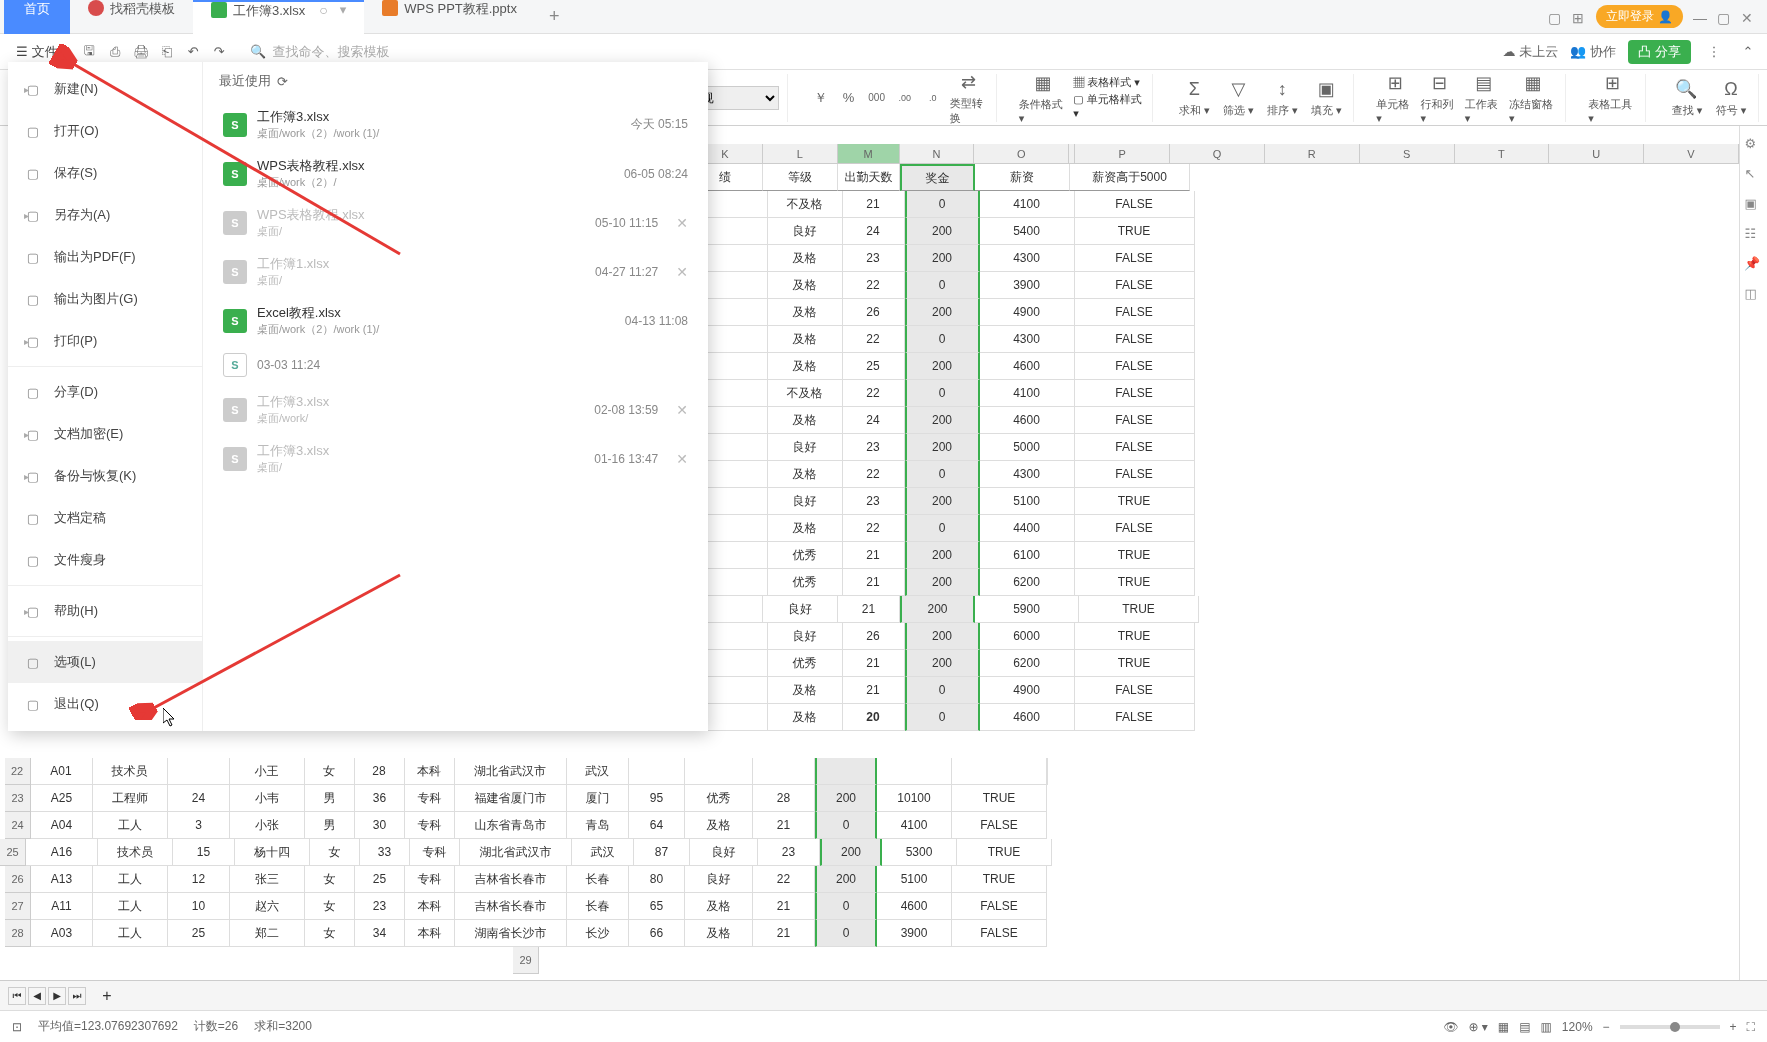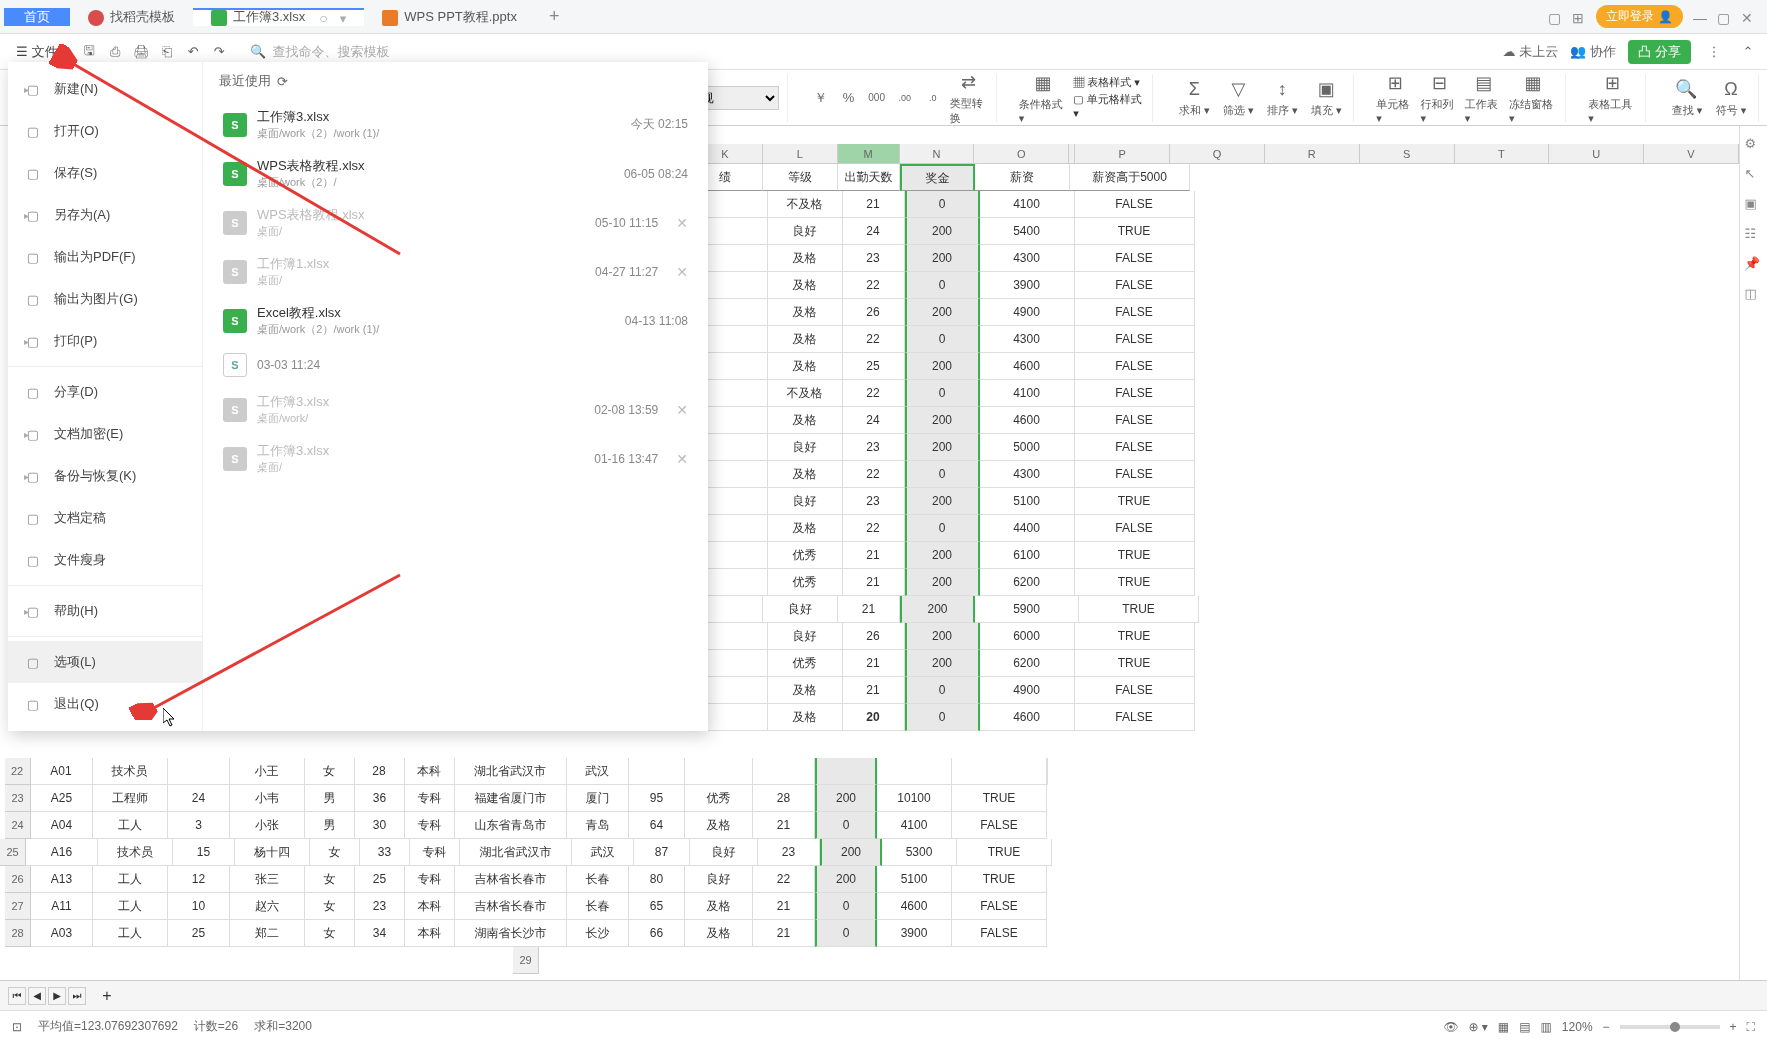"首页" .top-tab { align-items: flex-end -> flex-start; height: 18px -> 34px }
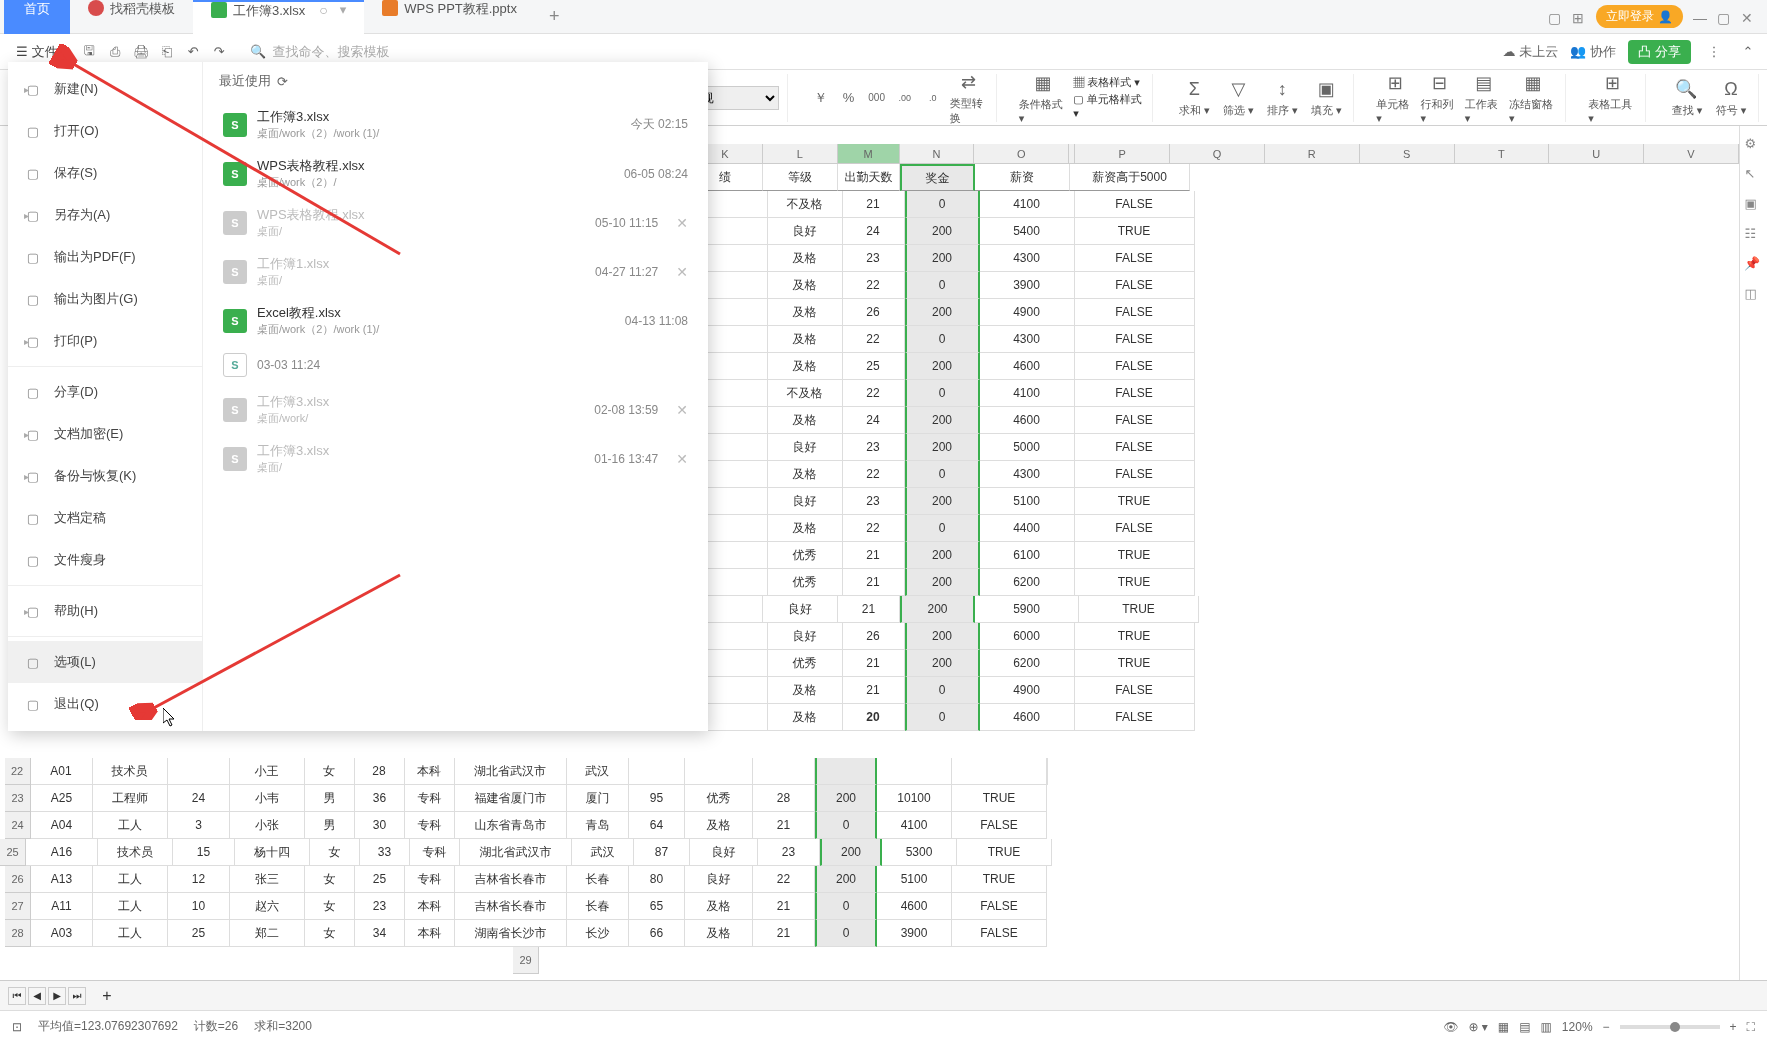"今天 02:15" div.recent-time { text: 02:15 -> 05:15 }
